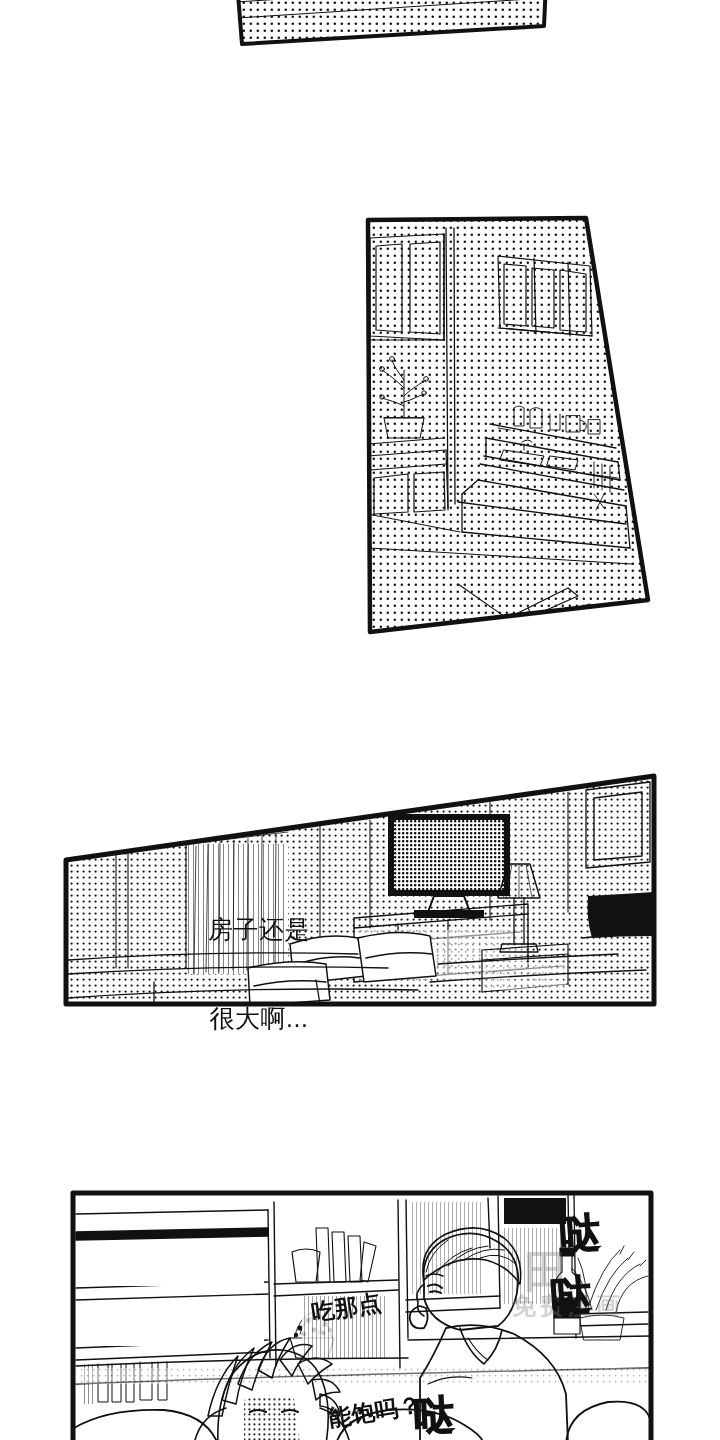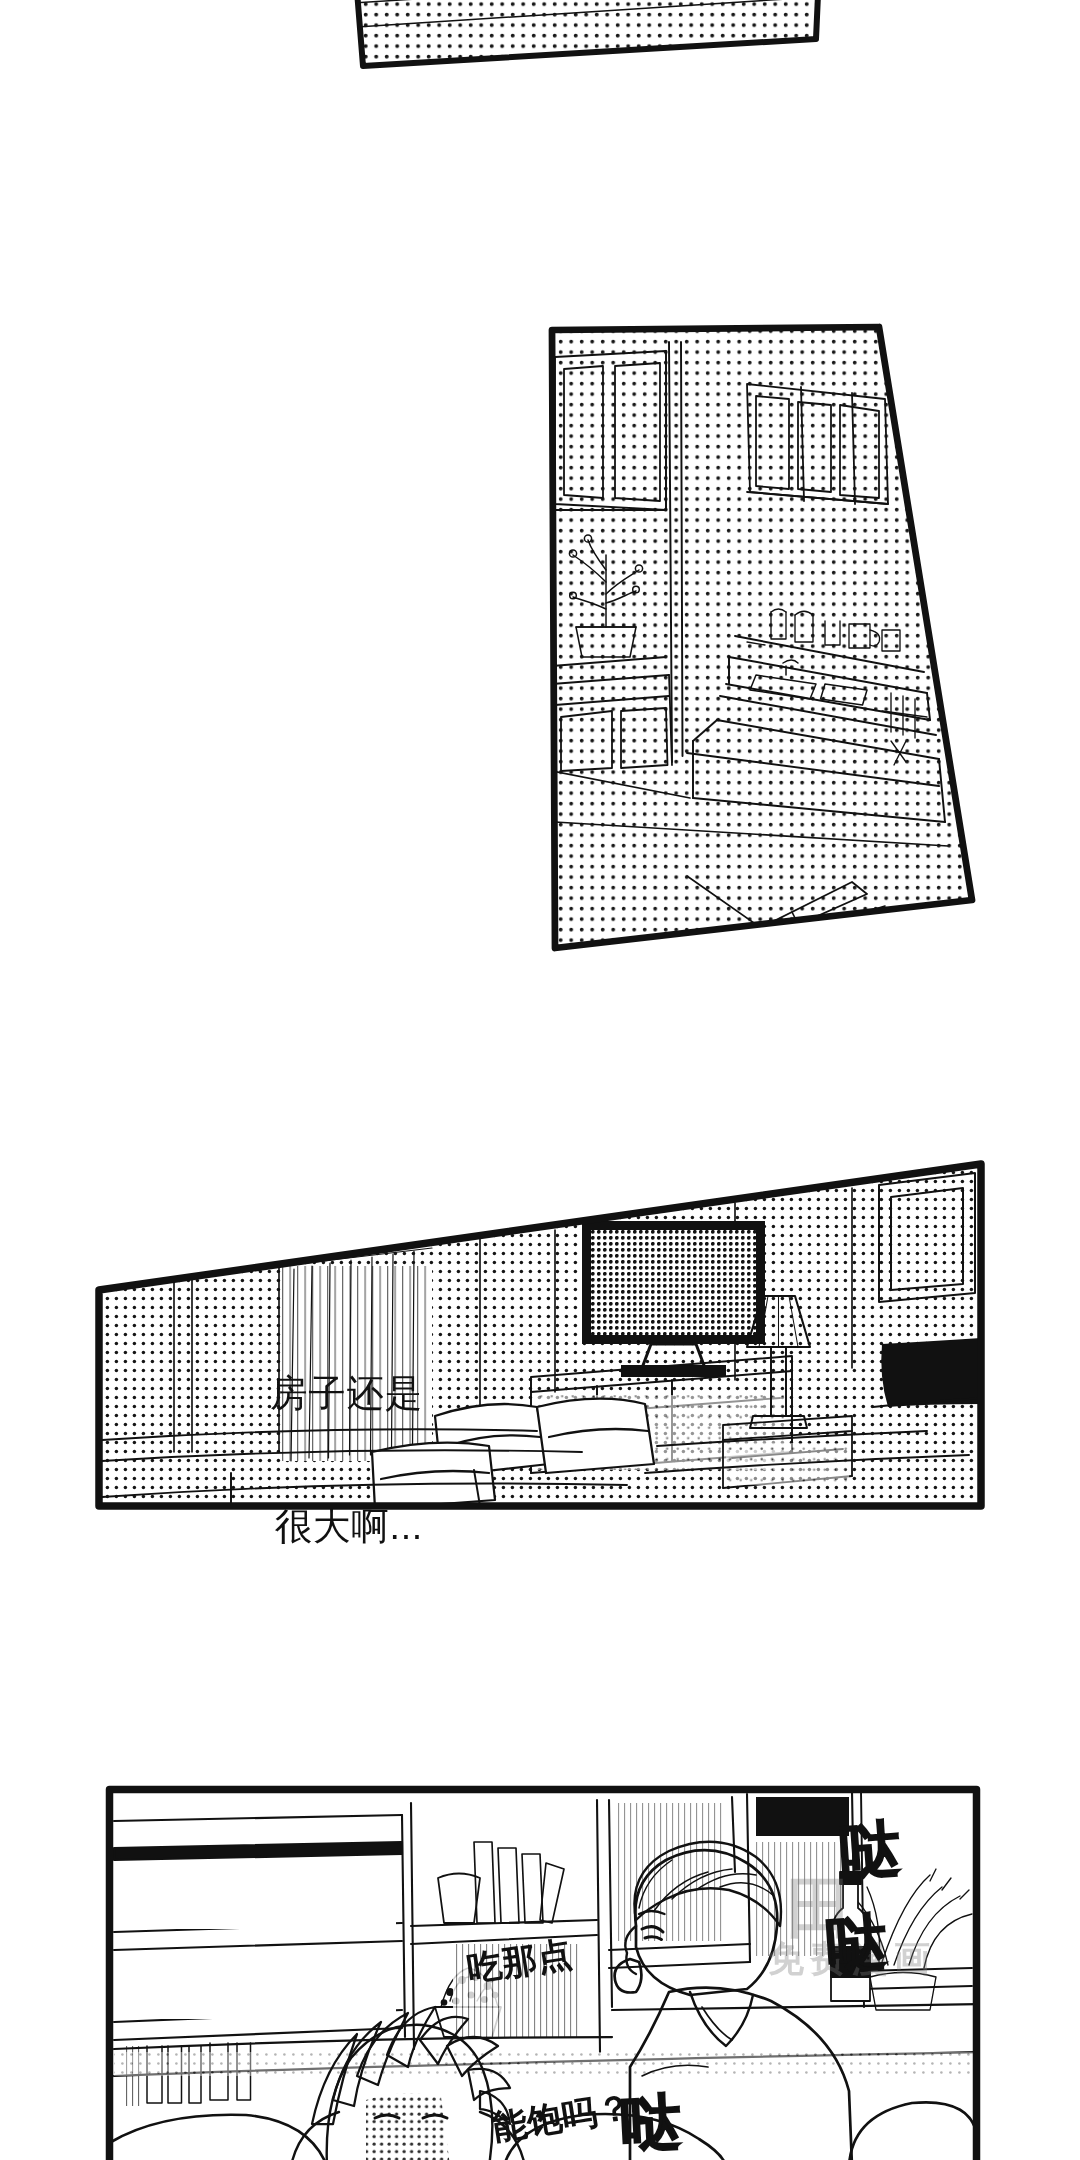"房子还是" #tv-line { left: 180px -> 208px; text-align: right -> center }
